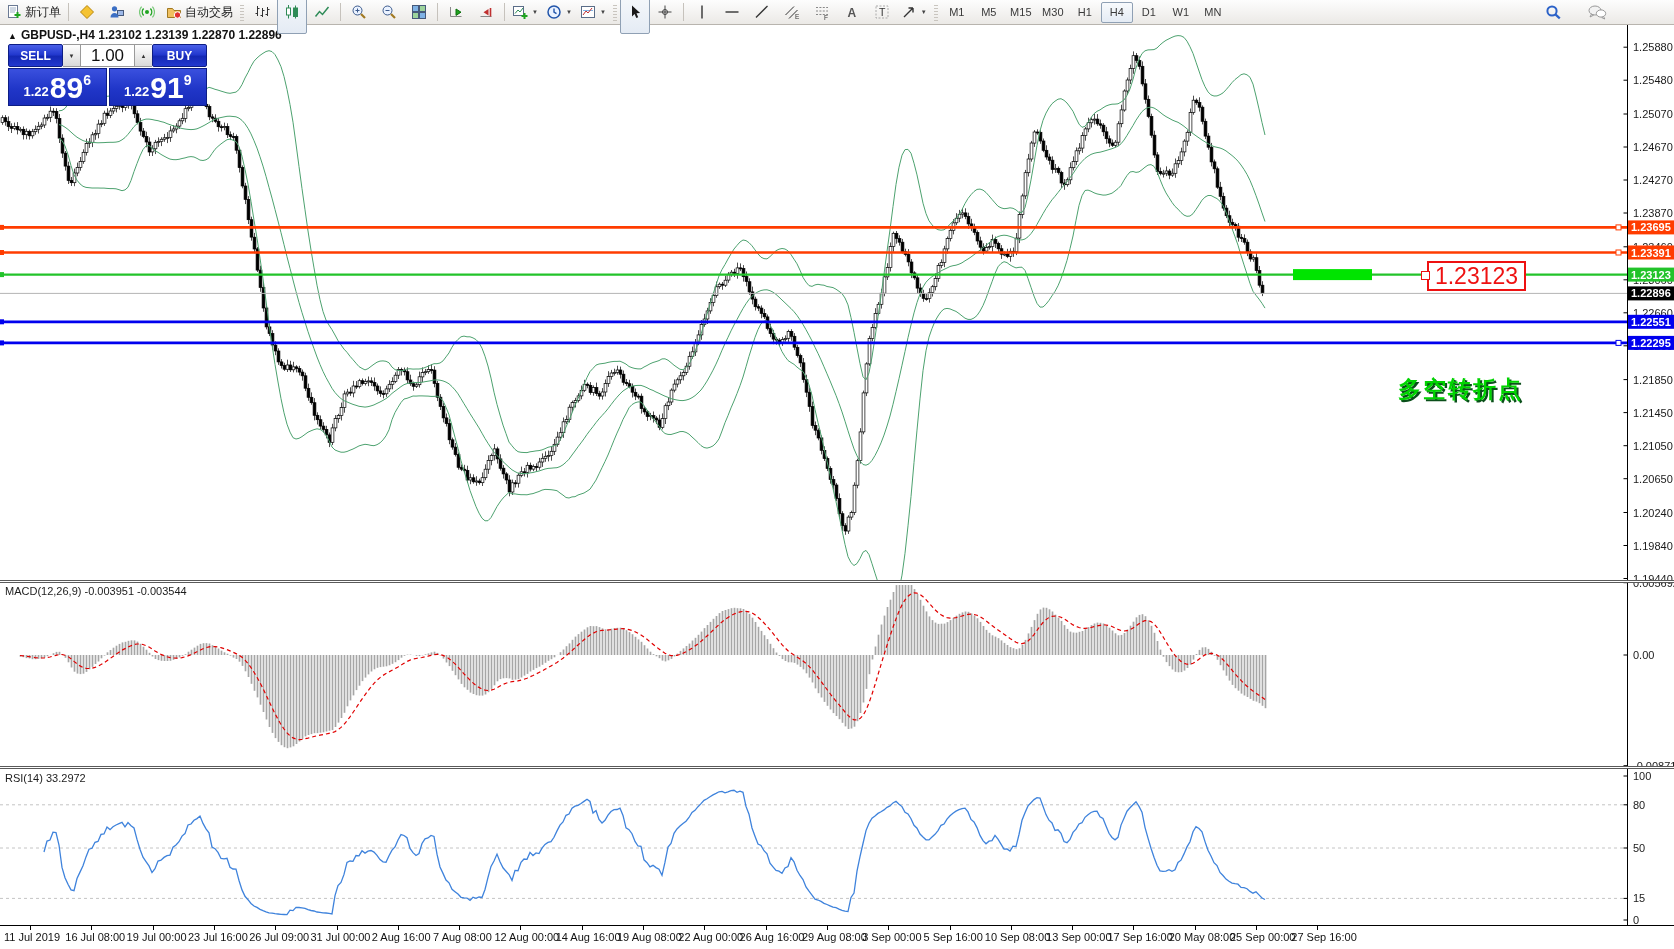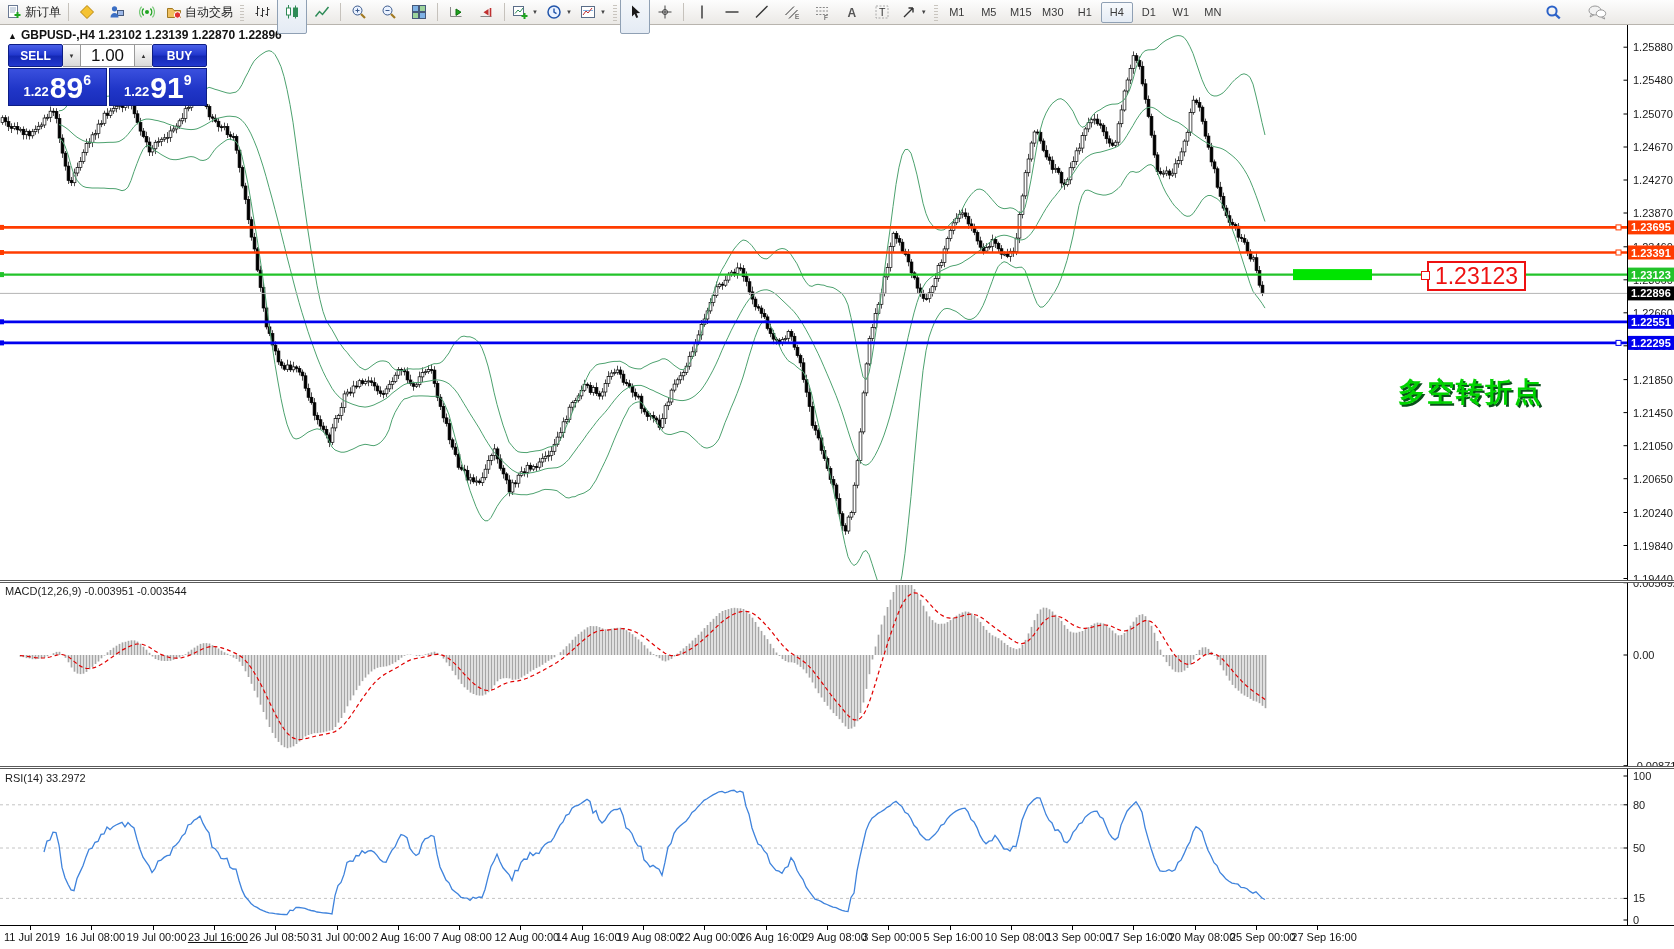"多空转折点" .annotation { font-size: 27px -> 23px }
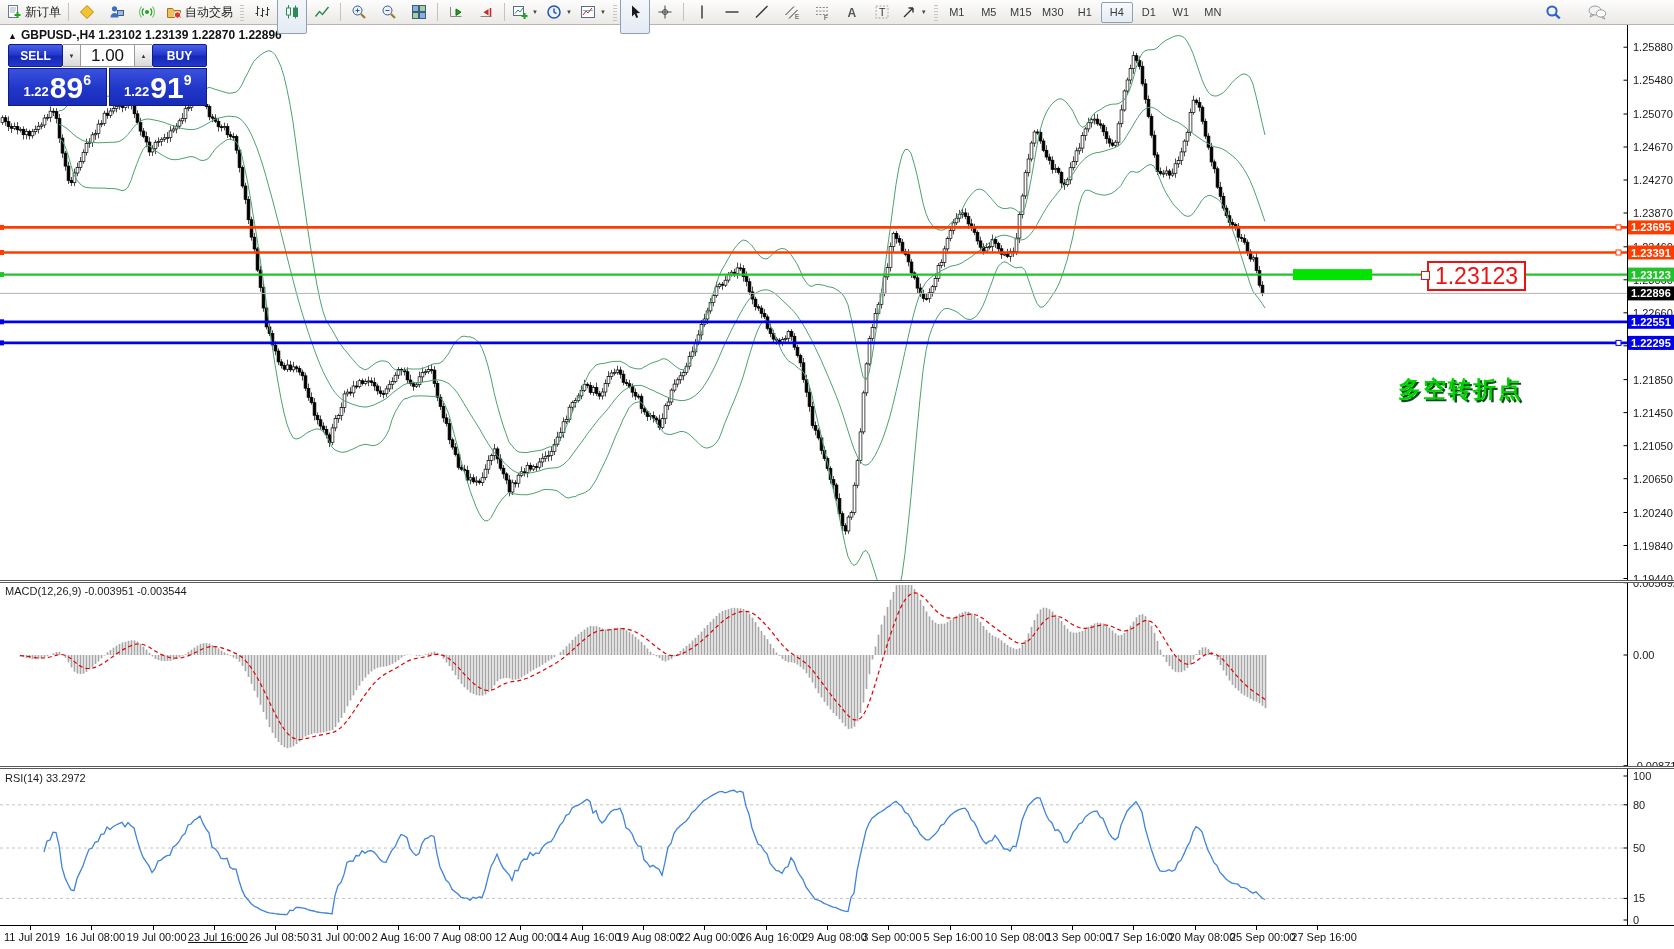"23 Jul 16:00" span.tlabel { text-decoration: underline -> none }
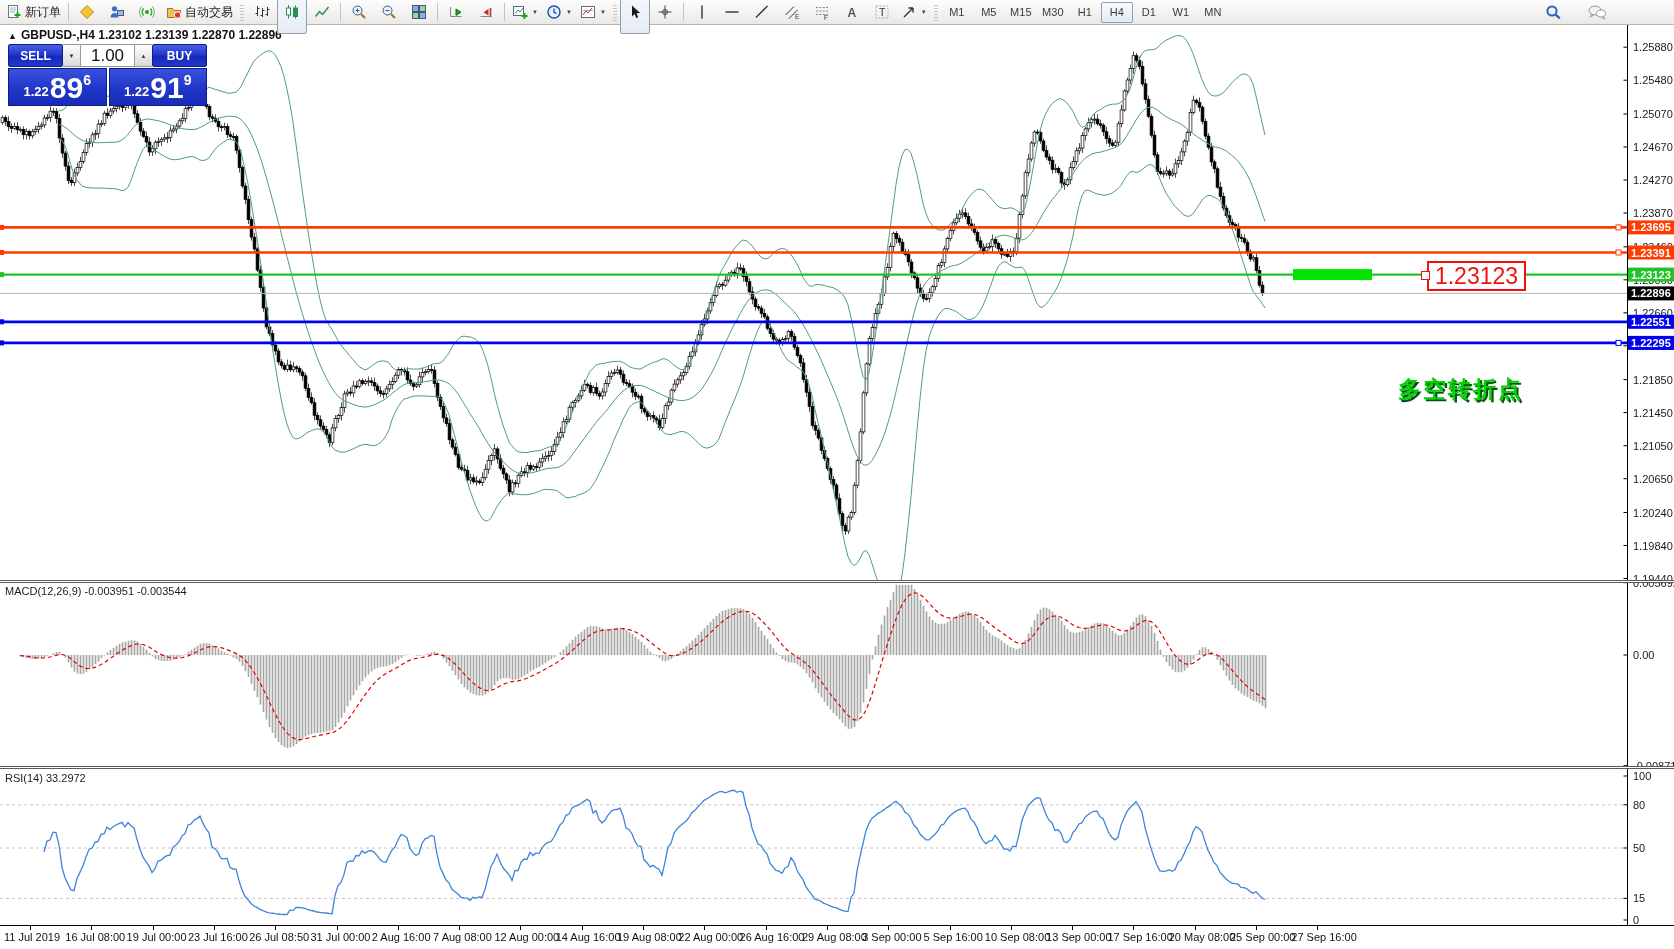"26 Jul 08:50" span.tlabel { text: 08:50 -> 09:00 }
